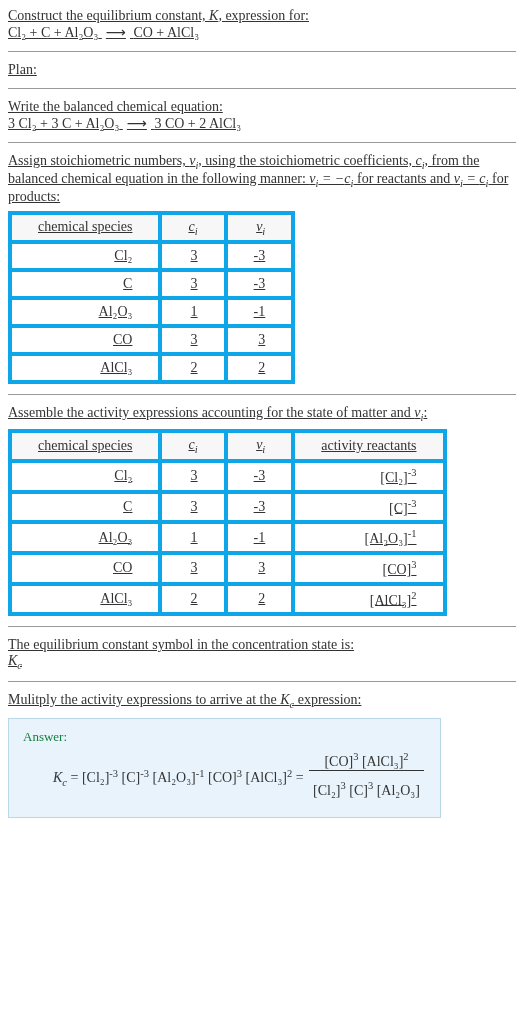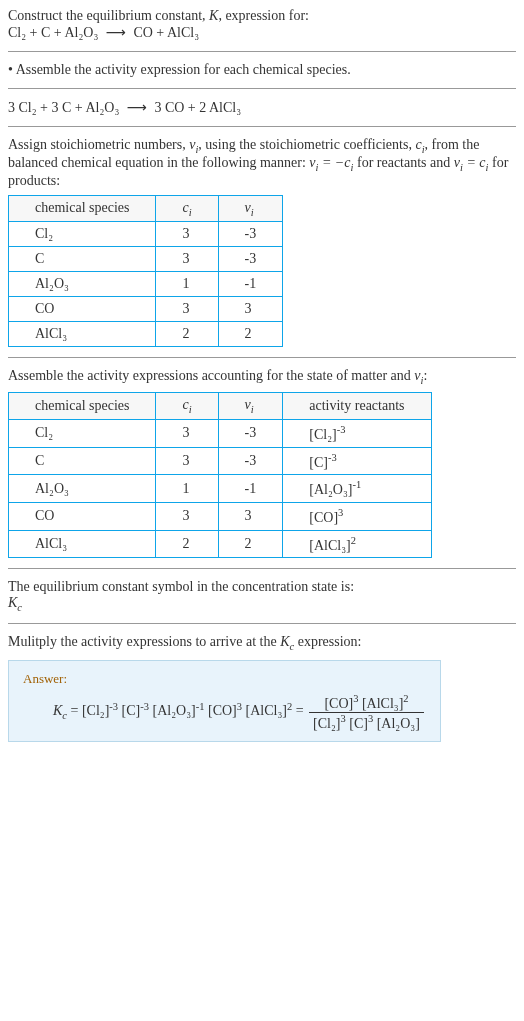"Construct the equilibrium constant, K," .section { text-decoration: none -> underline }
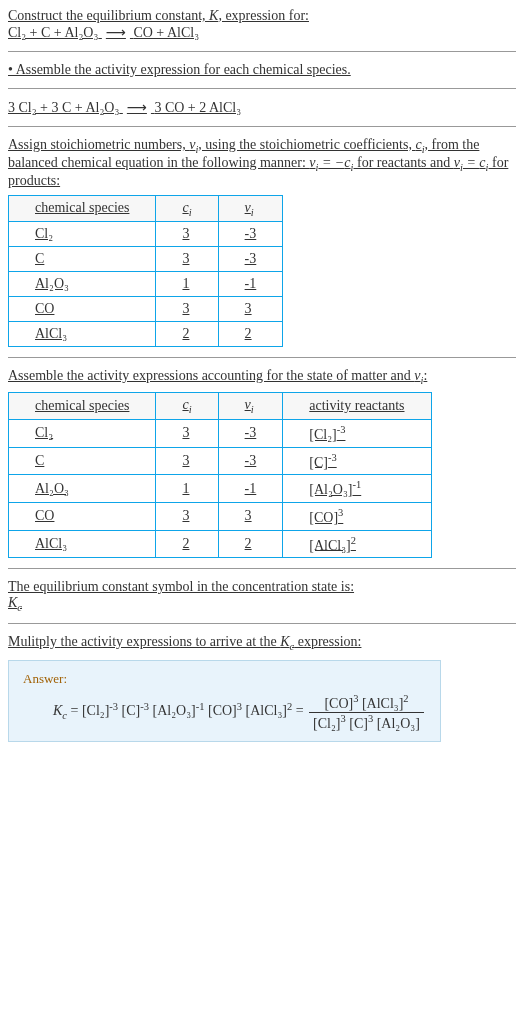"Plan:" div { html: none -> <div>Plan:</div> }
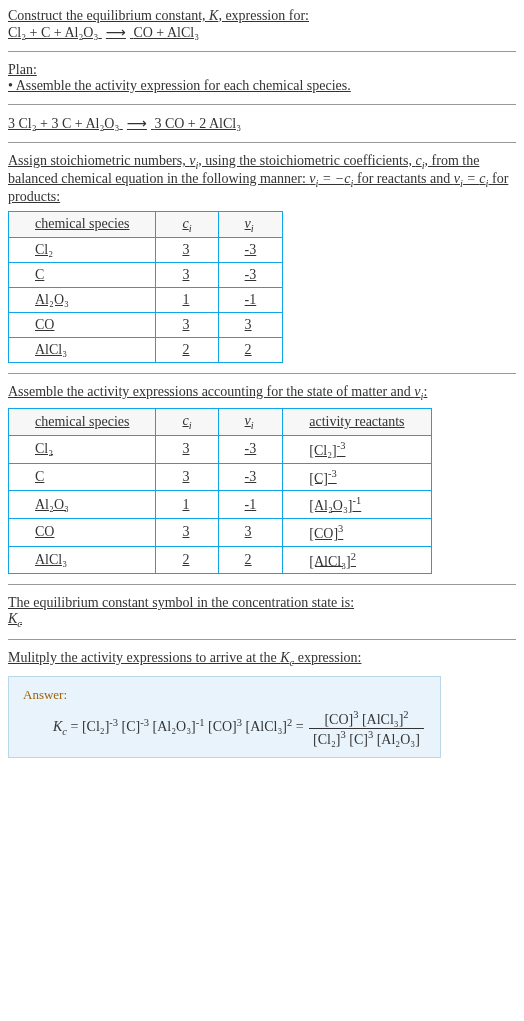"• Assemble the activity expression" div { html: <div>• Assemble the activity expression for each chemical species.</div> -> none }
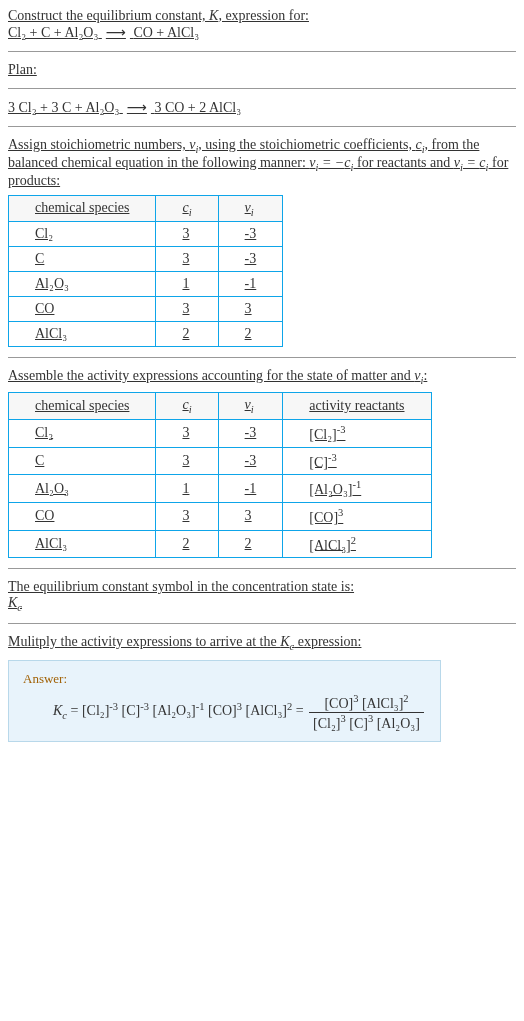"Write the balanced chemical equation:" div { html: none -> <div>Write the balanced chemical equation:</div> }
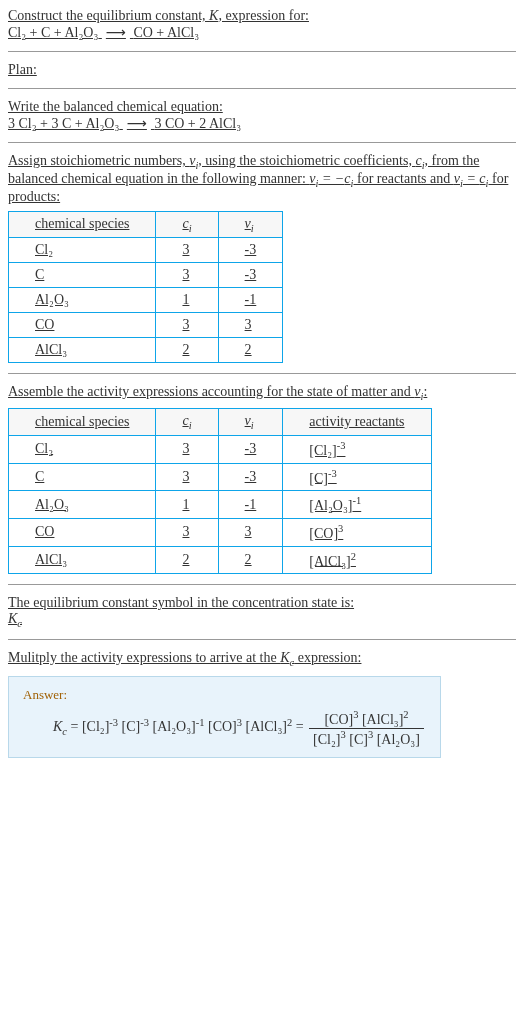"chemical species" td, th { border: 1px solid #0ea5e9 -> 4px solid #0ea5e9; text-align: left -> right }
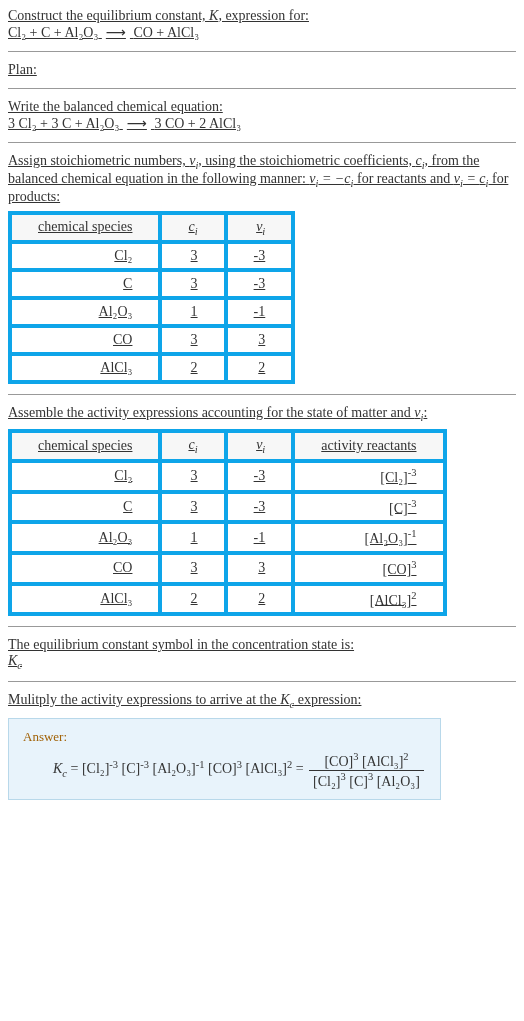"Answer:" .answer-label { color: #a16207 -> #15803d }
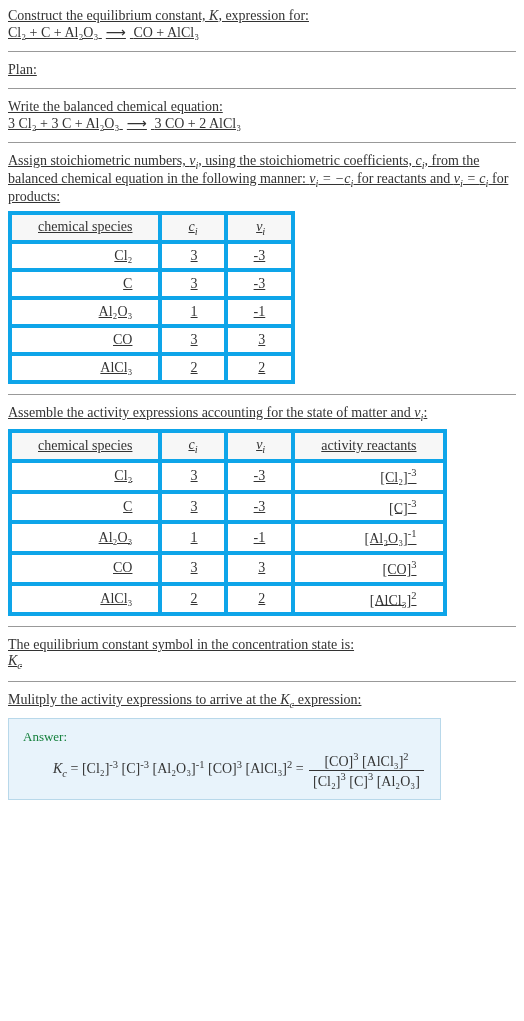"[Cl₂]3 [C]3 [Al₂O₃]" .frac .den { padding: 0 4px -> 9px 4px }
